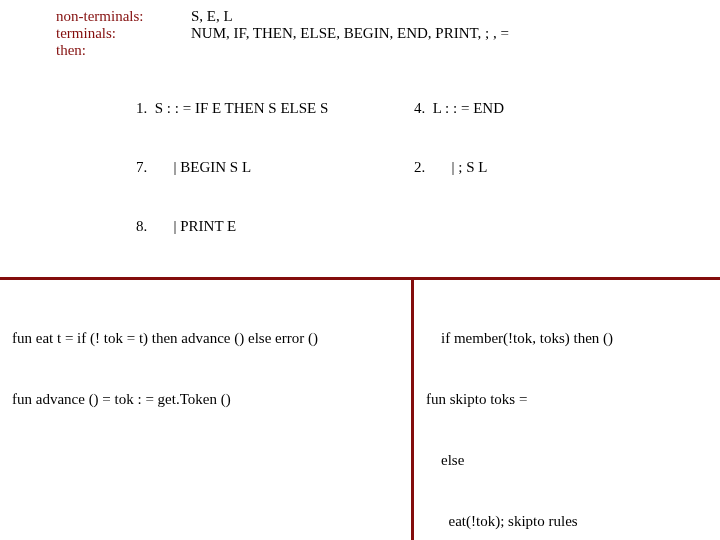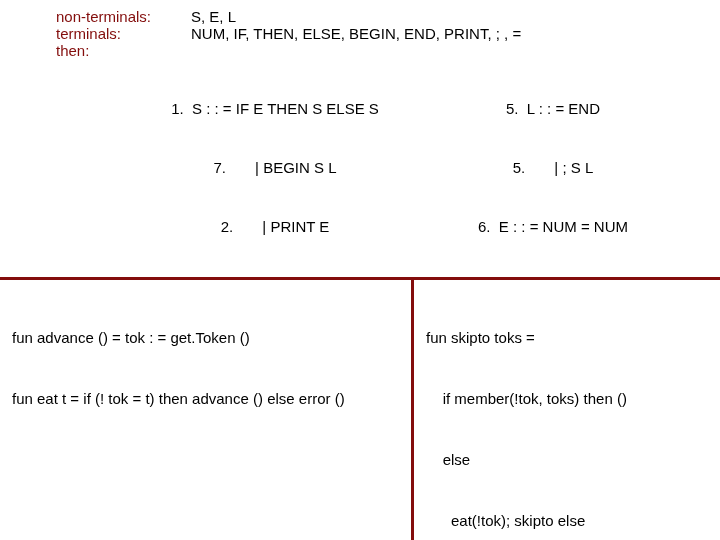"non-terminals:" .page { font-family: none -> Liberation Serif, serif }
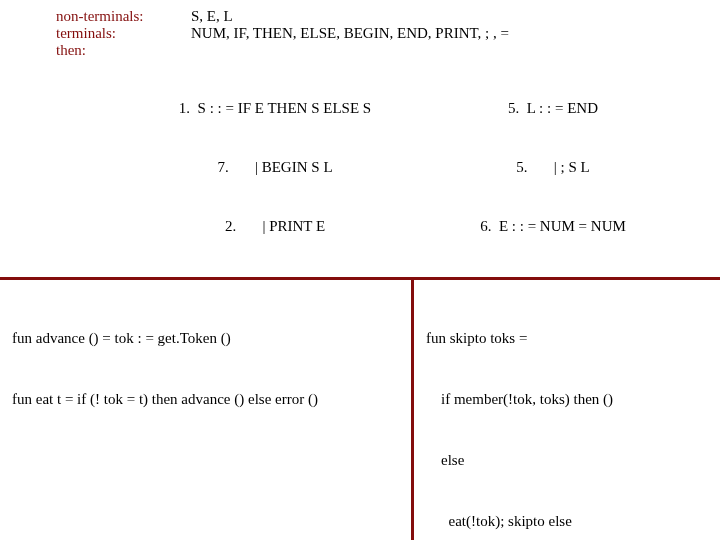"1. S : : =" .rules-col { text-align: center -> none }
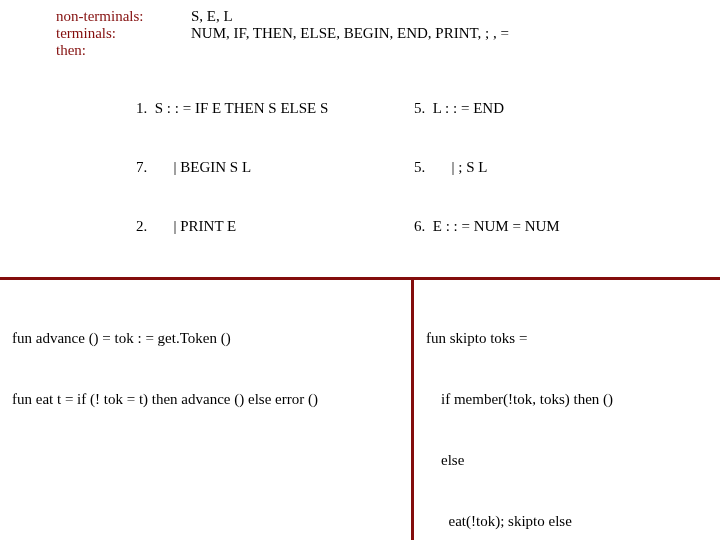"5. L : : =" div { text: 5 -> 4 }
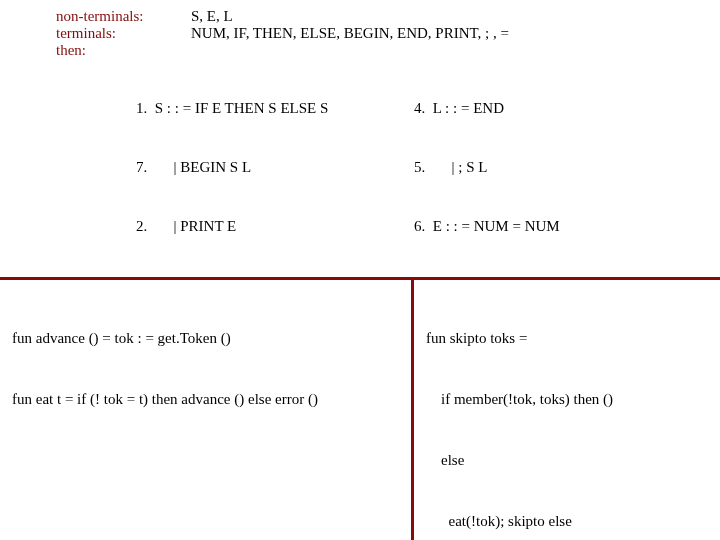"5. | ; S L" div { text: 5 -> 2 }
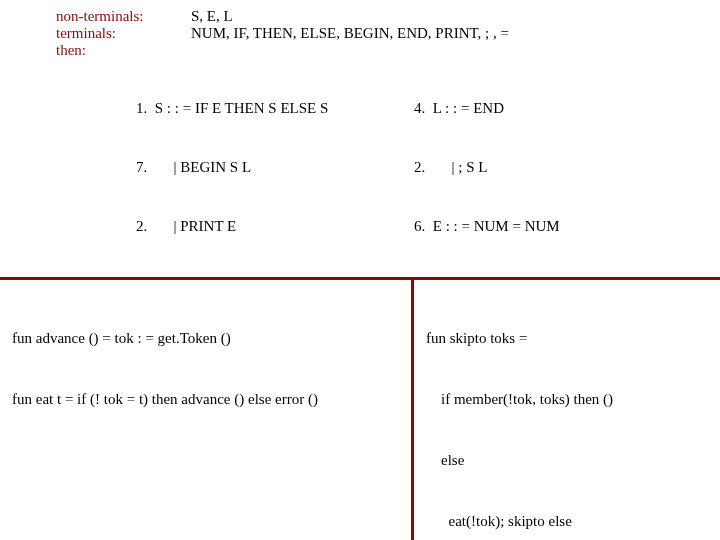"2. | PRINT E" div { text: 2 -> 8 }
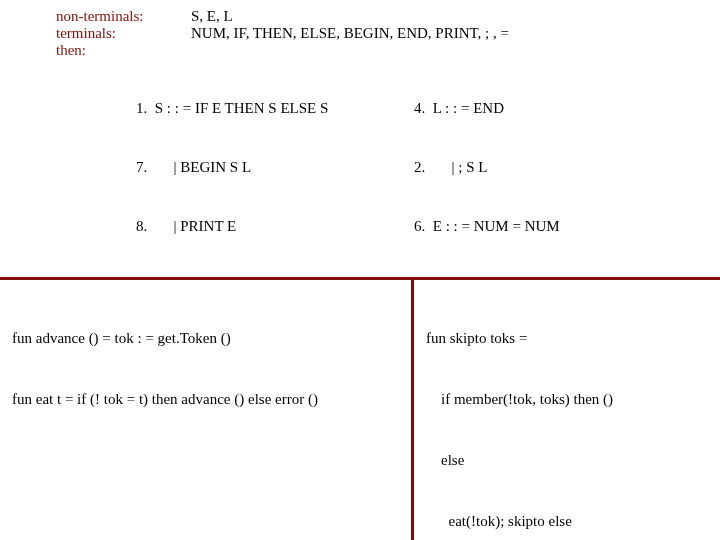"6. E : : =" div { html: <div>6. E : : = NUM = NUM</div> -> none }
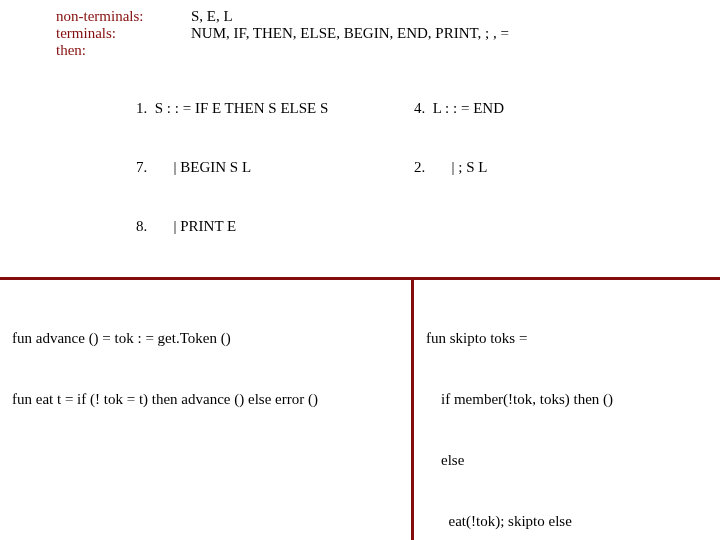"fun advance () = tok" div { order: before "fun eat t = if" -> after "fun eat t = if" }
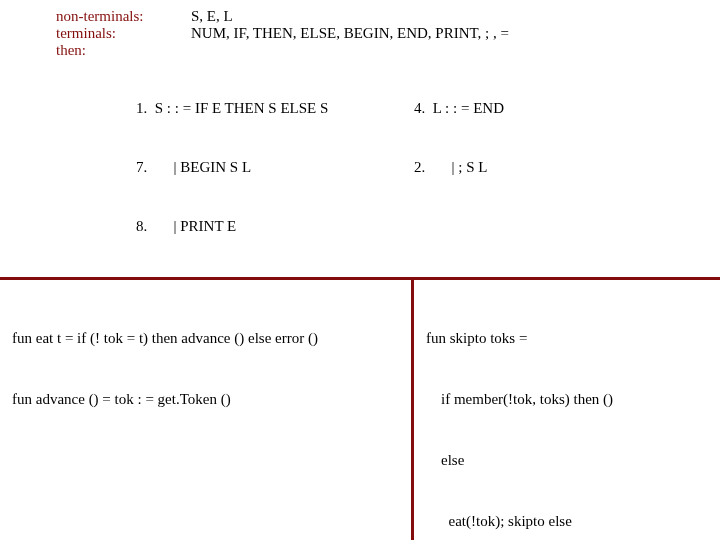"fun skipto toks =" div { order: before "if member(!tok, toks) then ()" -> after "if member(!tok, toks) then ()" }
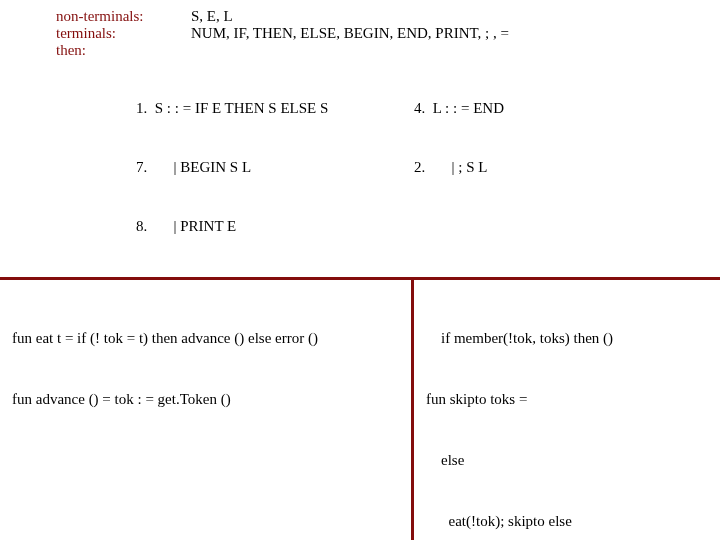"eat(!tok); skipto else" div { text: else -> rules }
